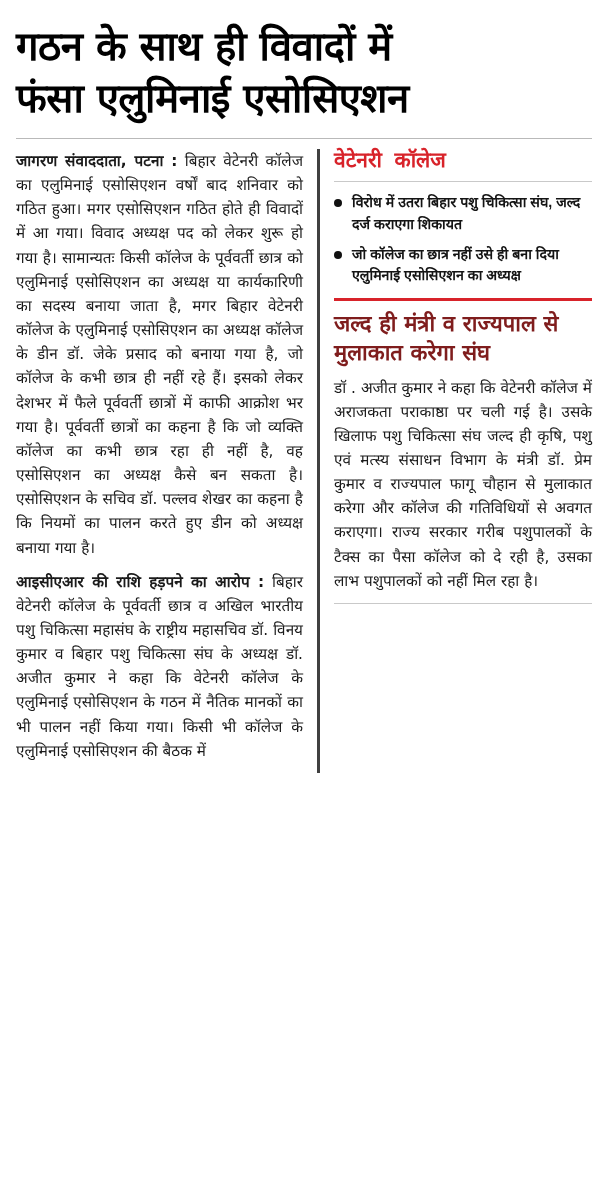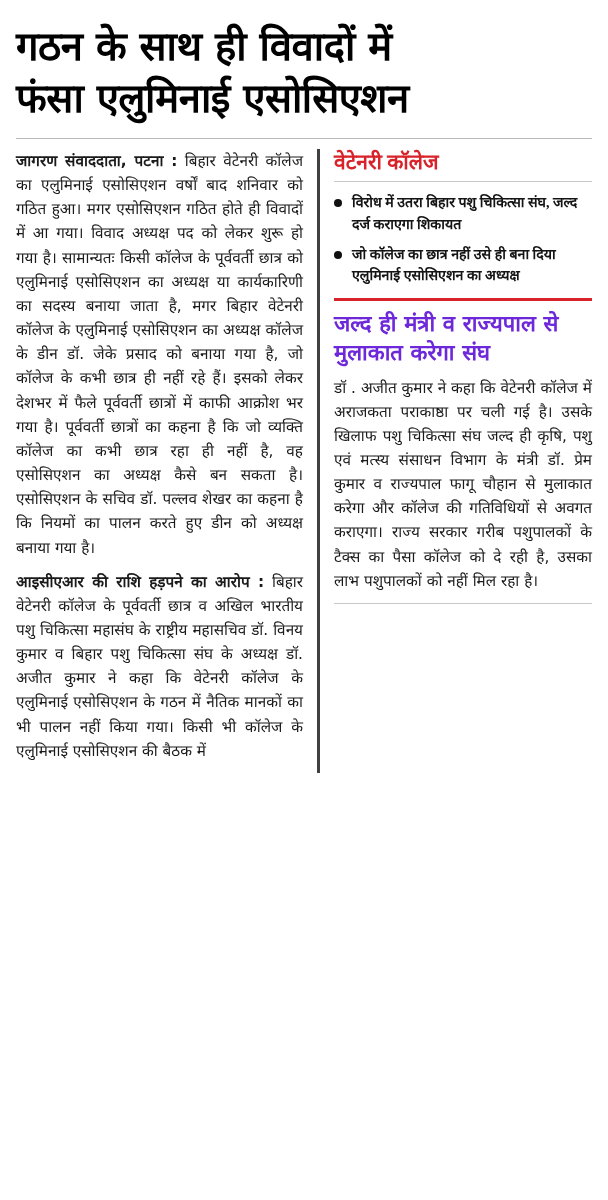"वेटेनरी कॉलेज" .kicker { font-family: Liberation Serif, serif -> Liberation Mono, monospace }
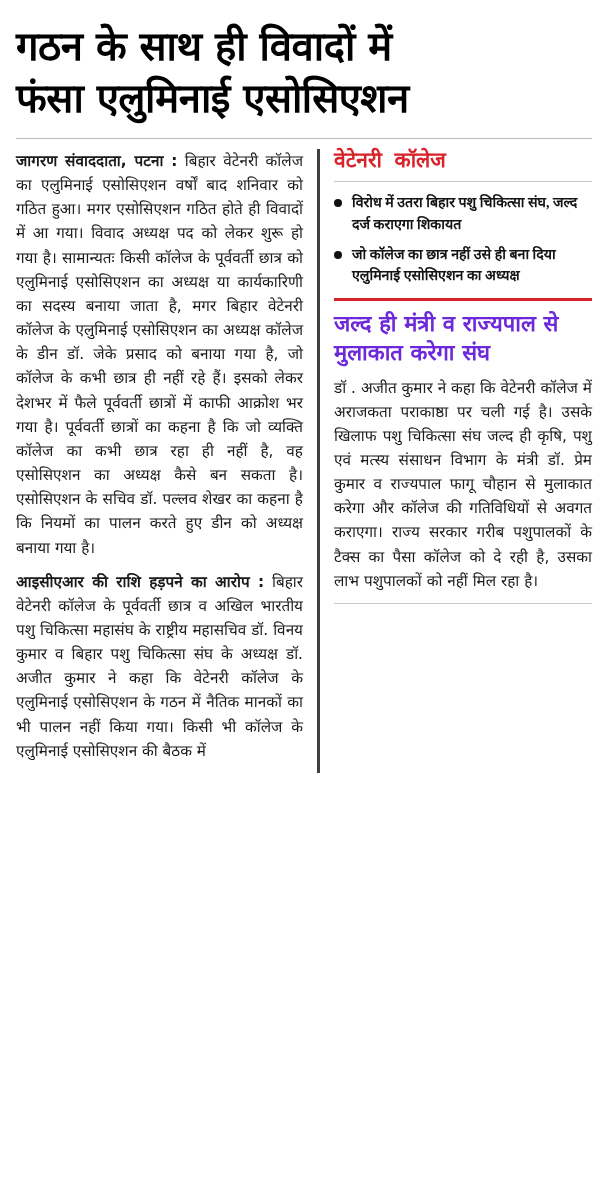"विरोध में उतरा बिहार पशु" .bullets li { font-family: Liberation Serif, serif -> Liberation Sans, sans-serif }
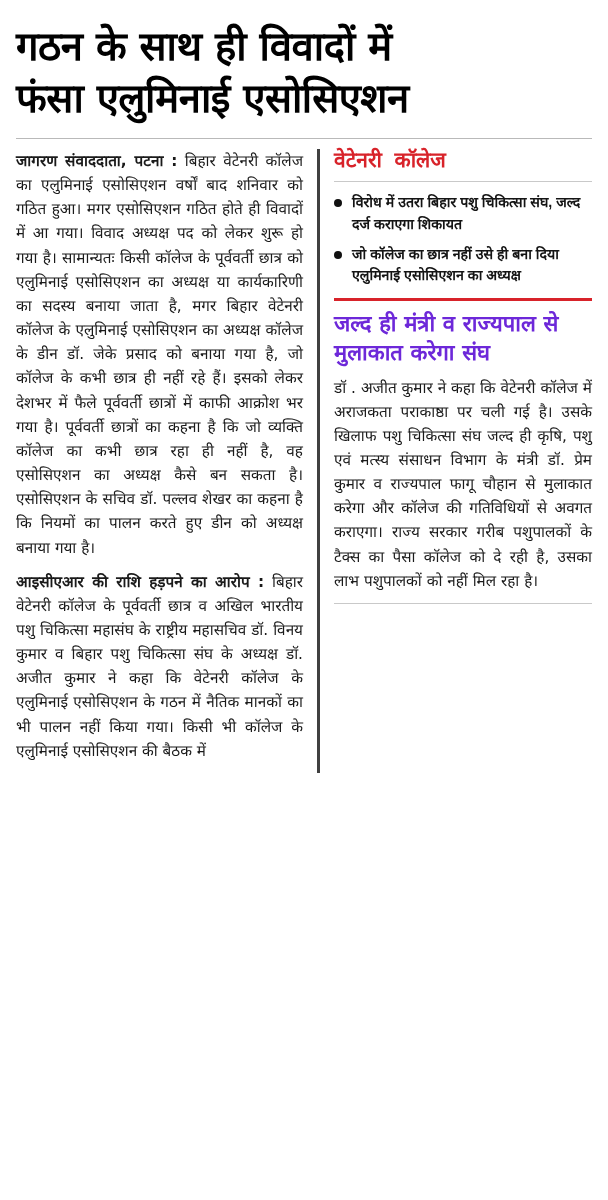"जल्द ही मंत्री व राज्यपाल" .sub-headline { color: #6d28d9 -> #7f1d1d }
